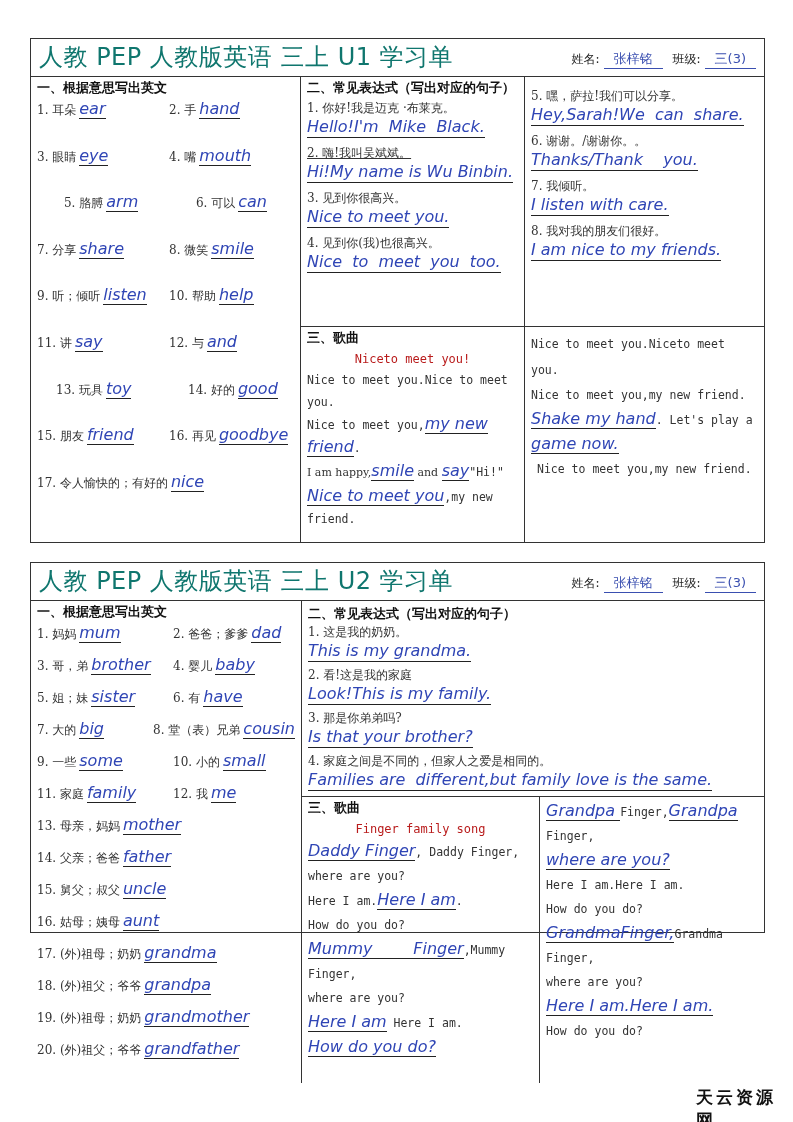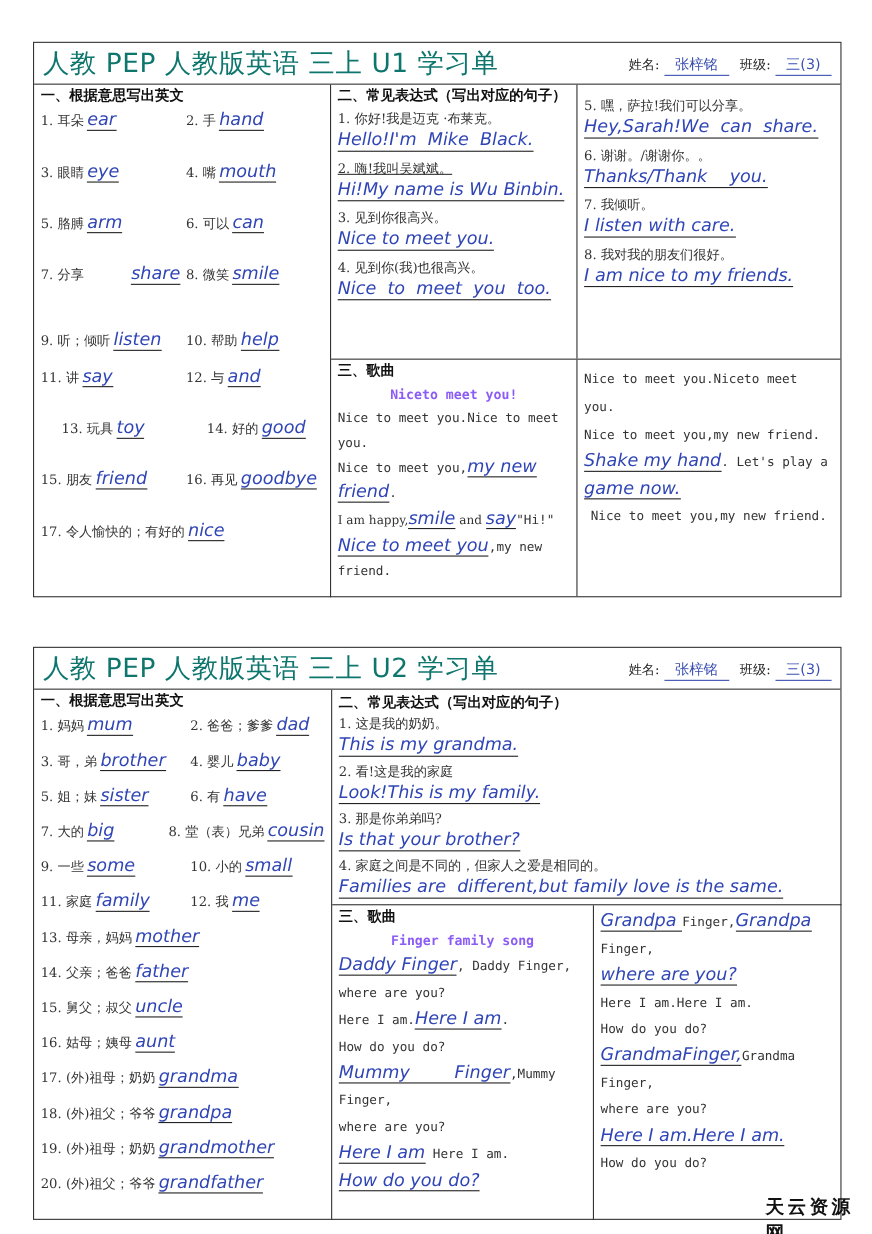"5. 胳膊" div.vrow { justify-content: none -> center }
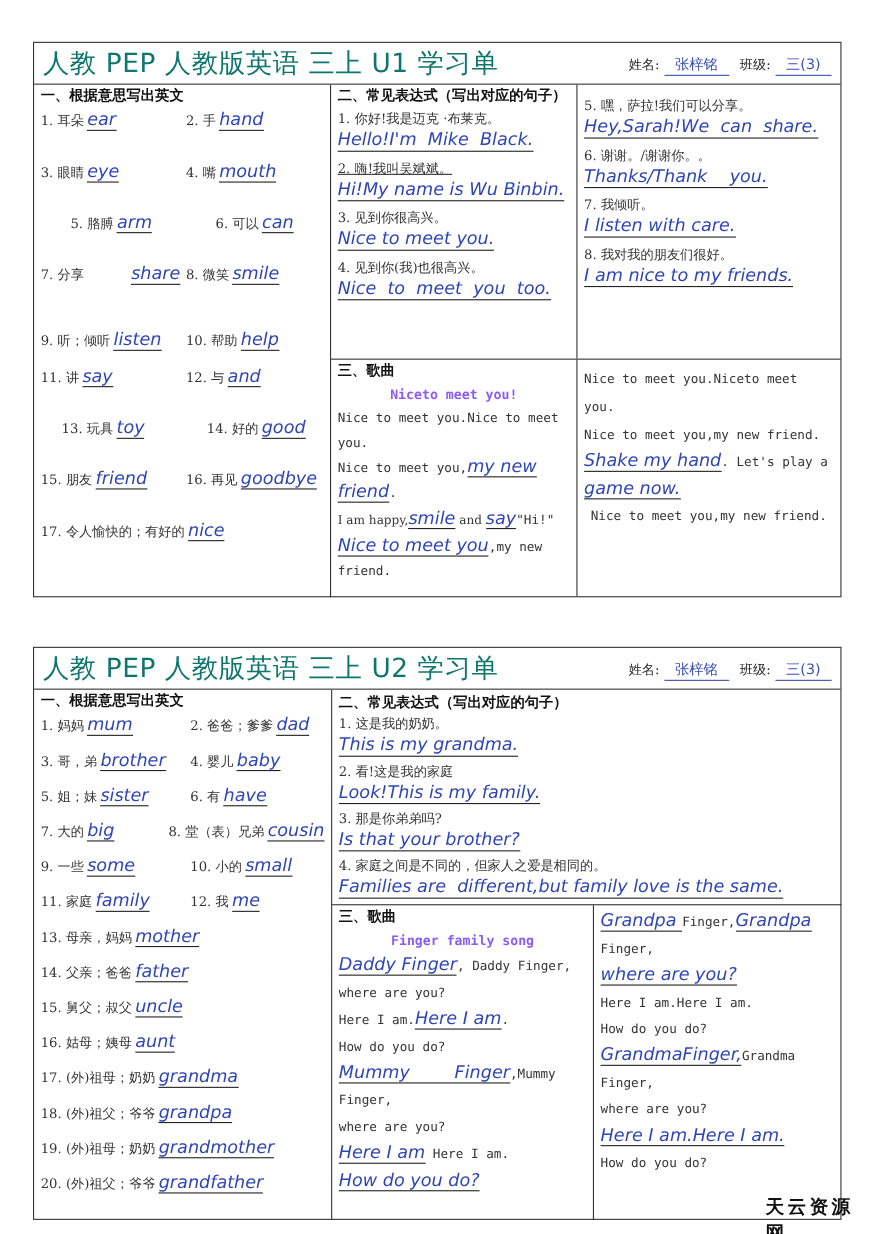"7. 分享" span.vitem { gap: 40px -> none }
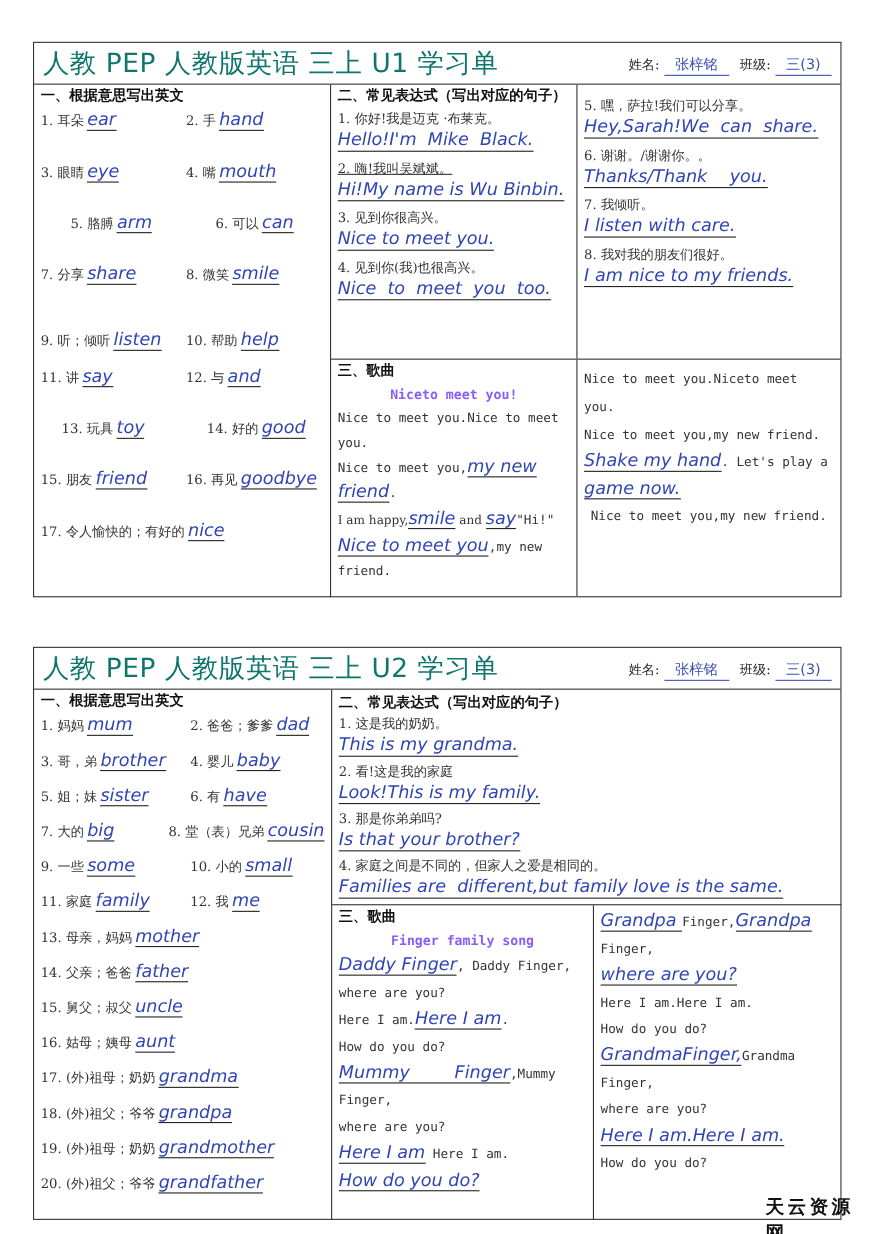"9. 听；倾听" div.vrow { align-items: center -> none }
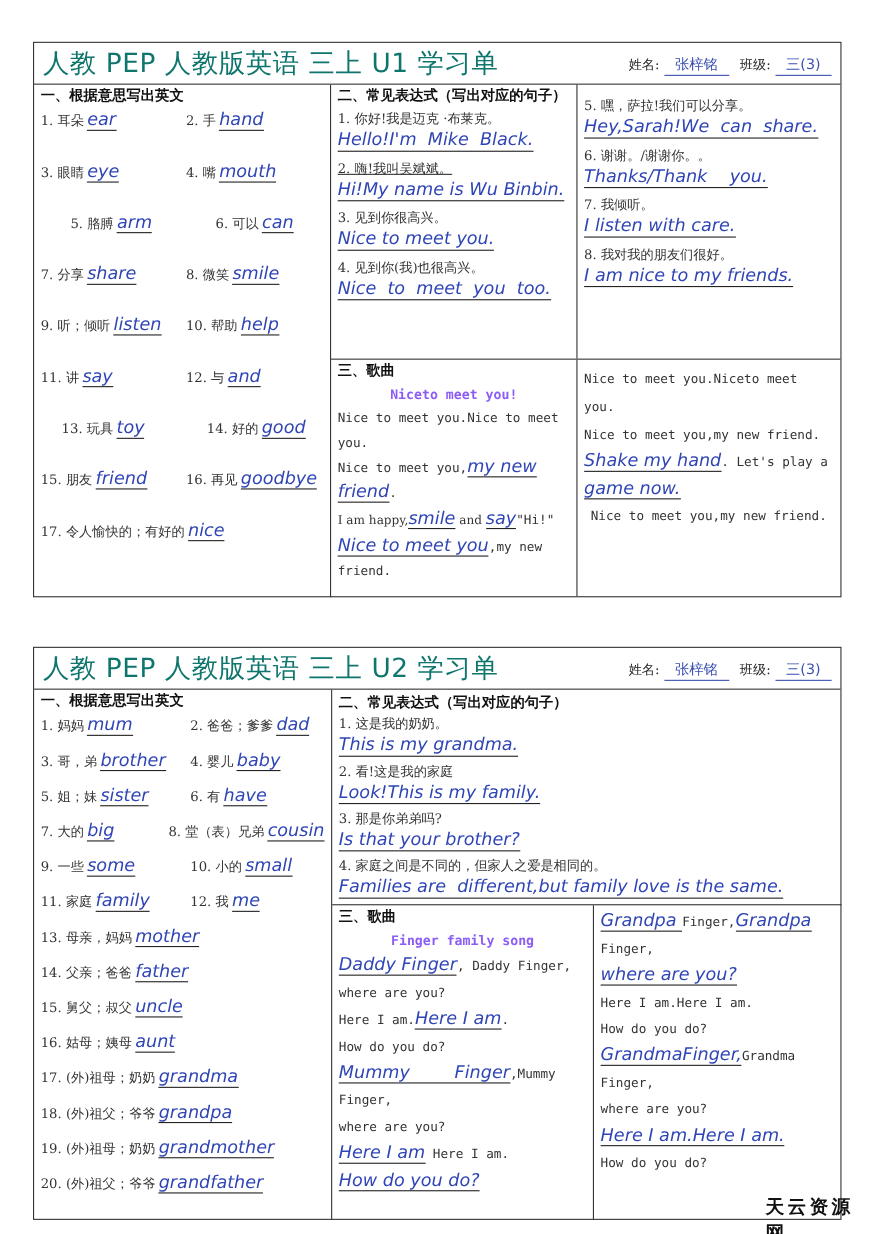"Niceto meet you!" .song-title { color: #8b5cf6 -> #b91c1c; font-weight: bold -> normal }
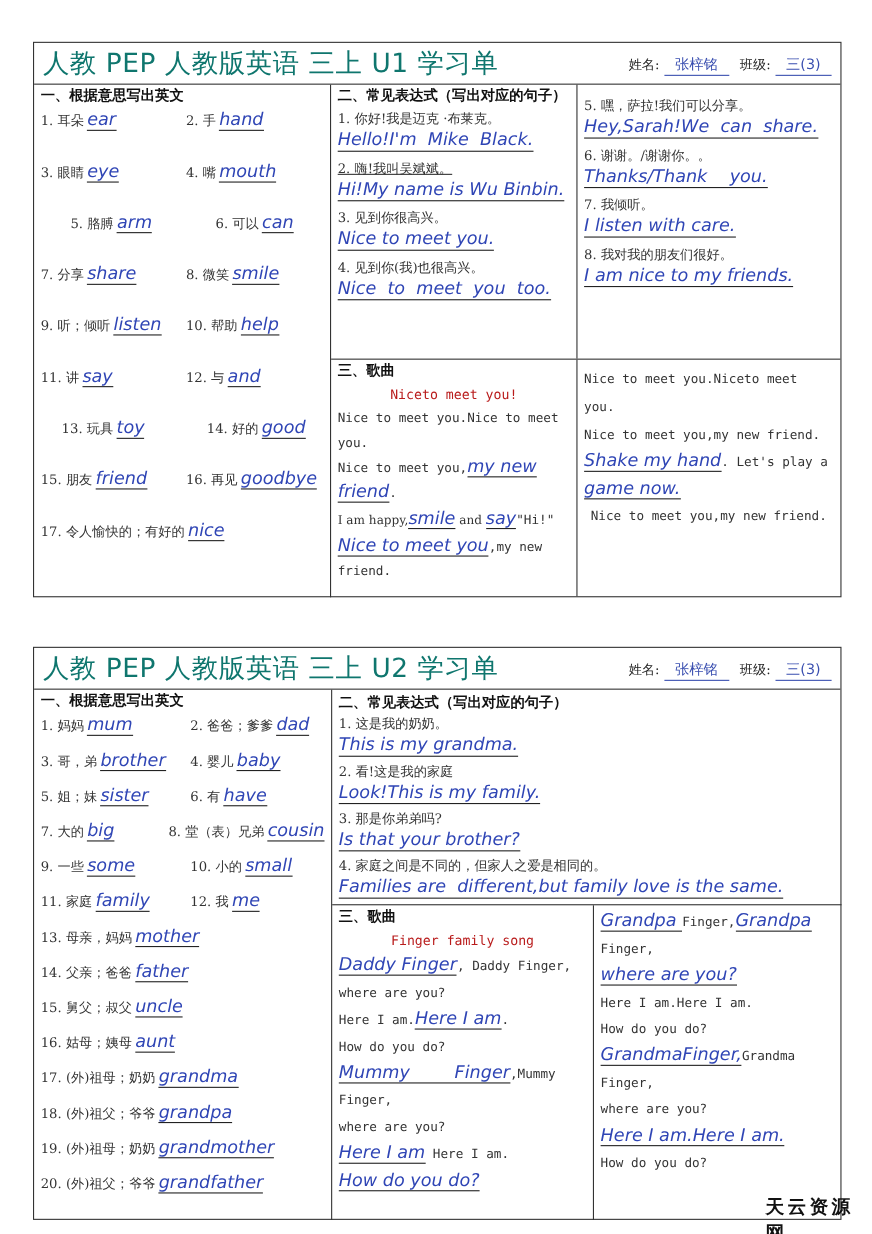"人教 PEP 人教版英语 三上 U2" div.sheet { height: 521px -> 371px; top: 588px -> 562px }
